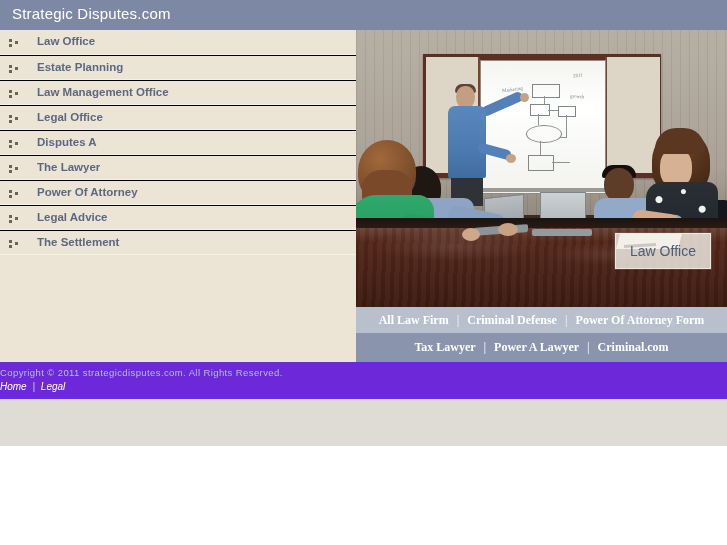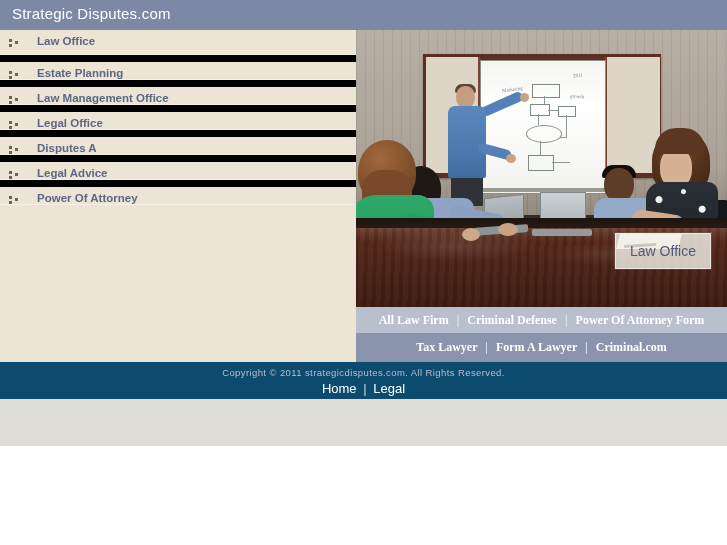"Estate Planning" .menu-item { border-top: 7px solid #000000 -> 1px solid #000000 }
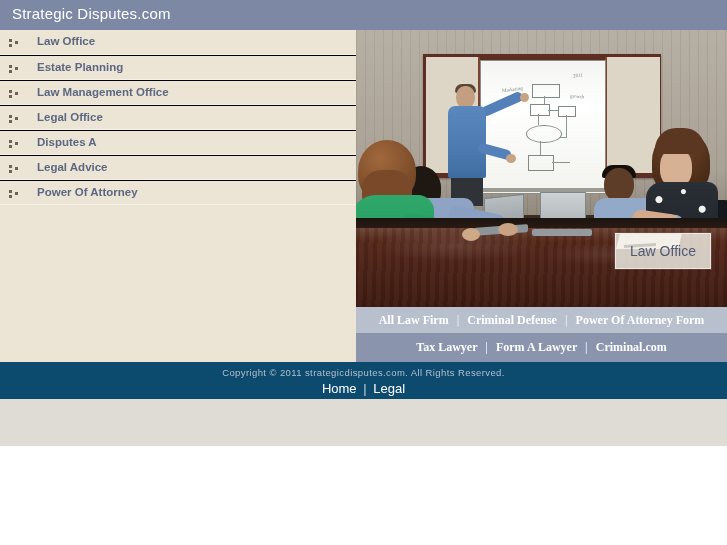"The Lawyer" li.menu-item { html: none -> <li> <span> <i></i> <i></i> <i></i> </span> <span>The Lawyer</span> </li> }
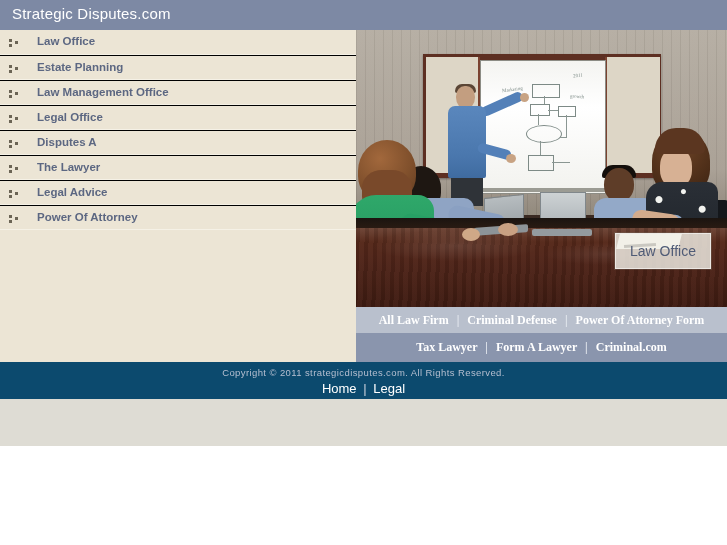"Legal Advice" li.menu-item { order: before "Power Of Attorney" -> after "Power Of Attorney" }
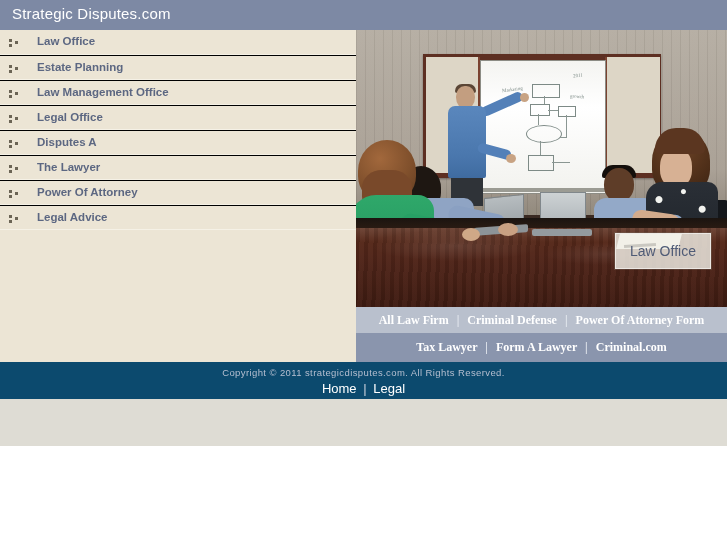"The Settlement" li.menu-item { html: none -> <li> <span> <i></i> <i></i> <i></i> </span> <span>The Settlement</span> </li> }
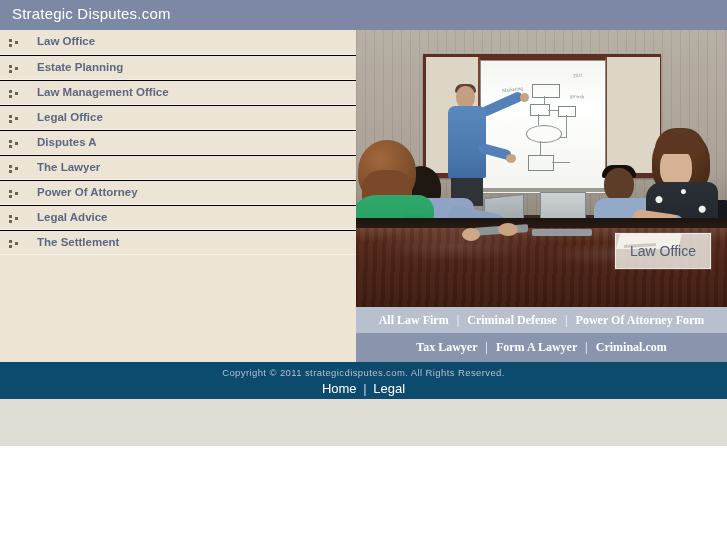"Form A Lawyer" a { text: Form -> Power }
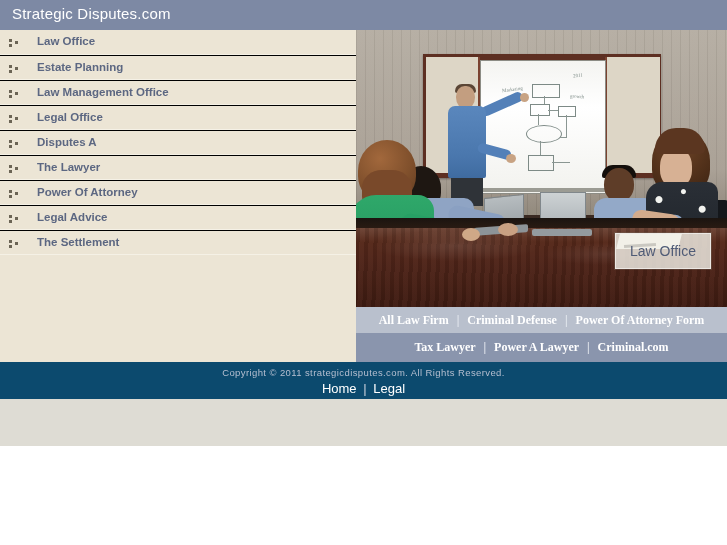"Copyright © 2011 strategicdisputes.com." #footer { background: #0c4a6e -> #6d28d9; text-align: center -> left }
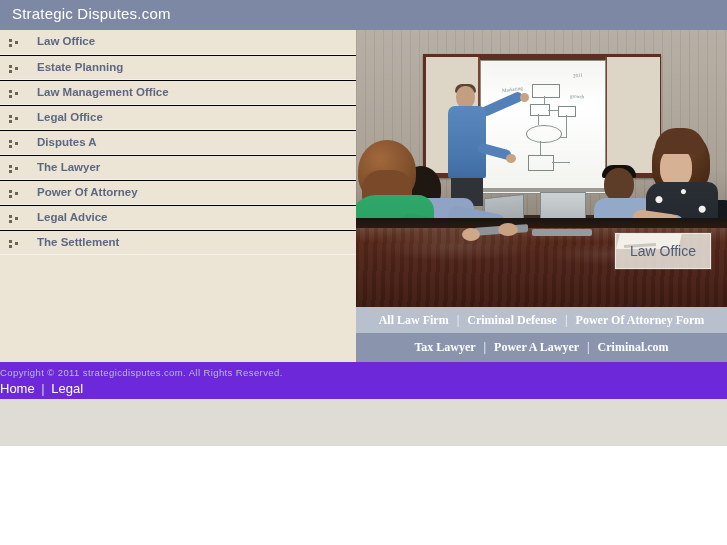"Home | Legal" #footer-links { font-size: 13px -> 10px; font-style: none -> italic }
